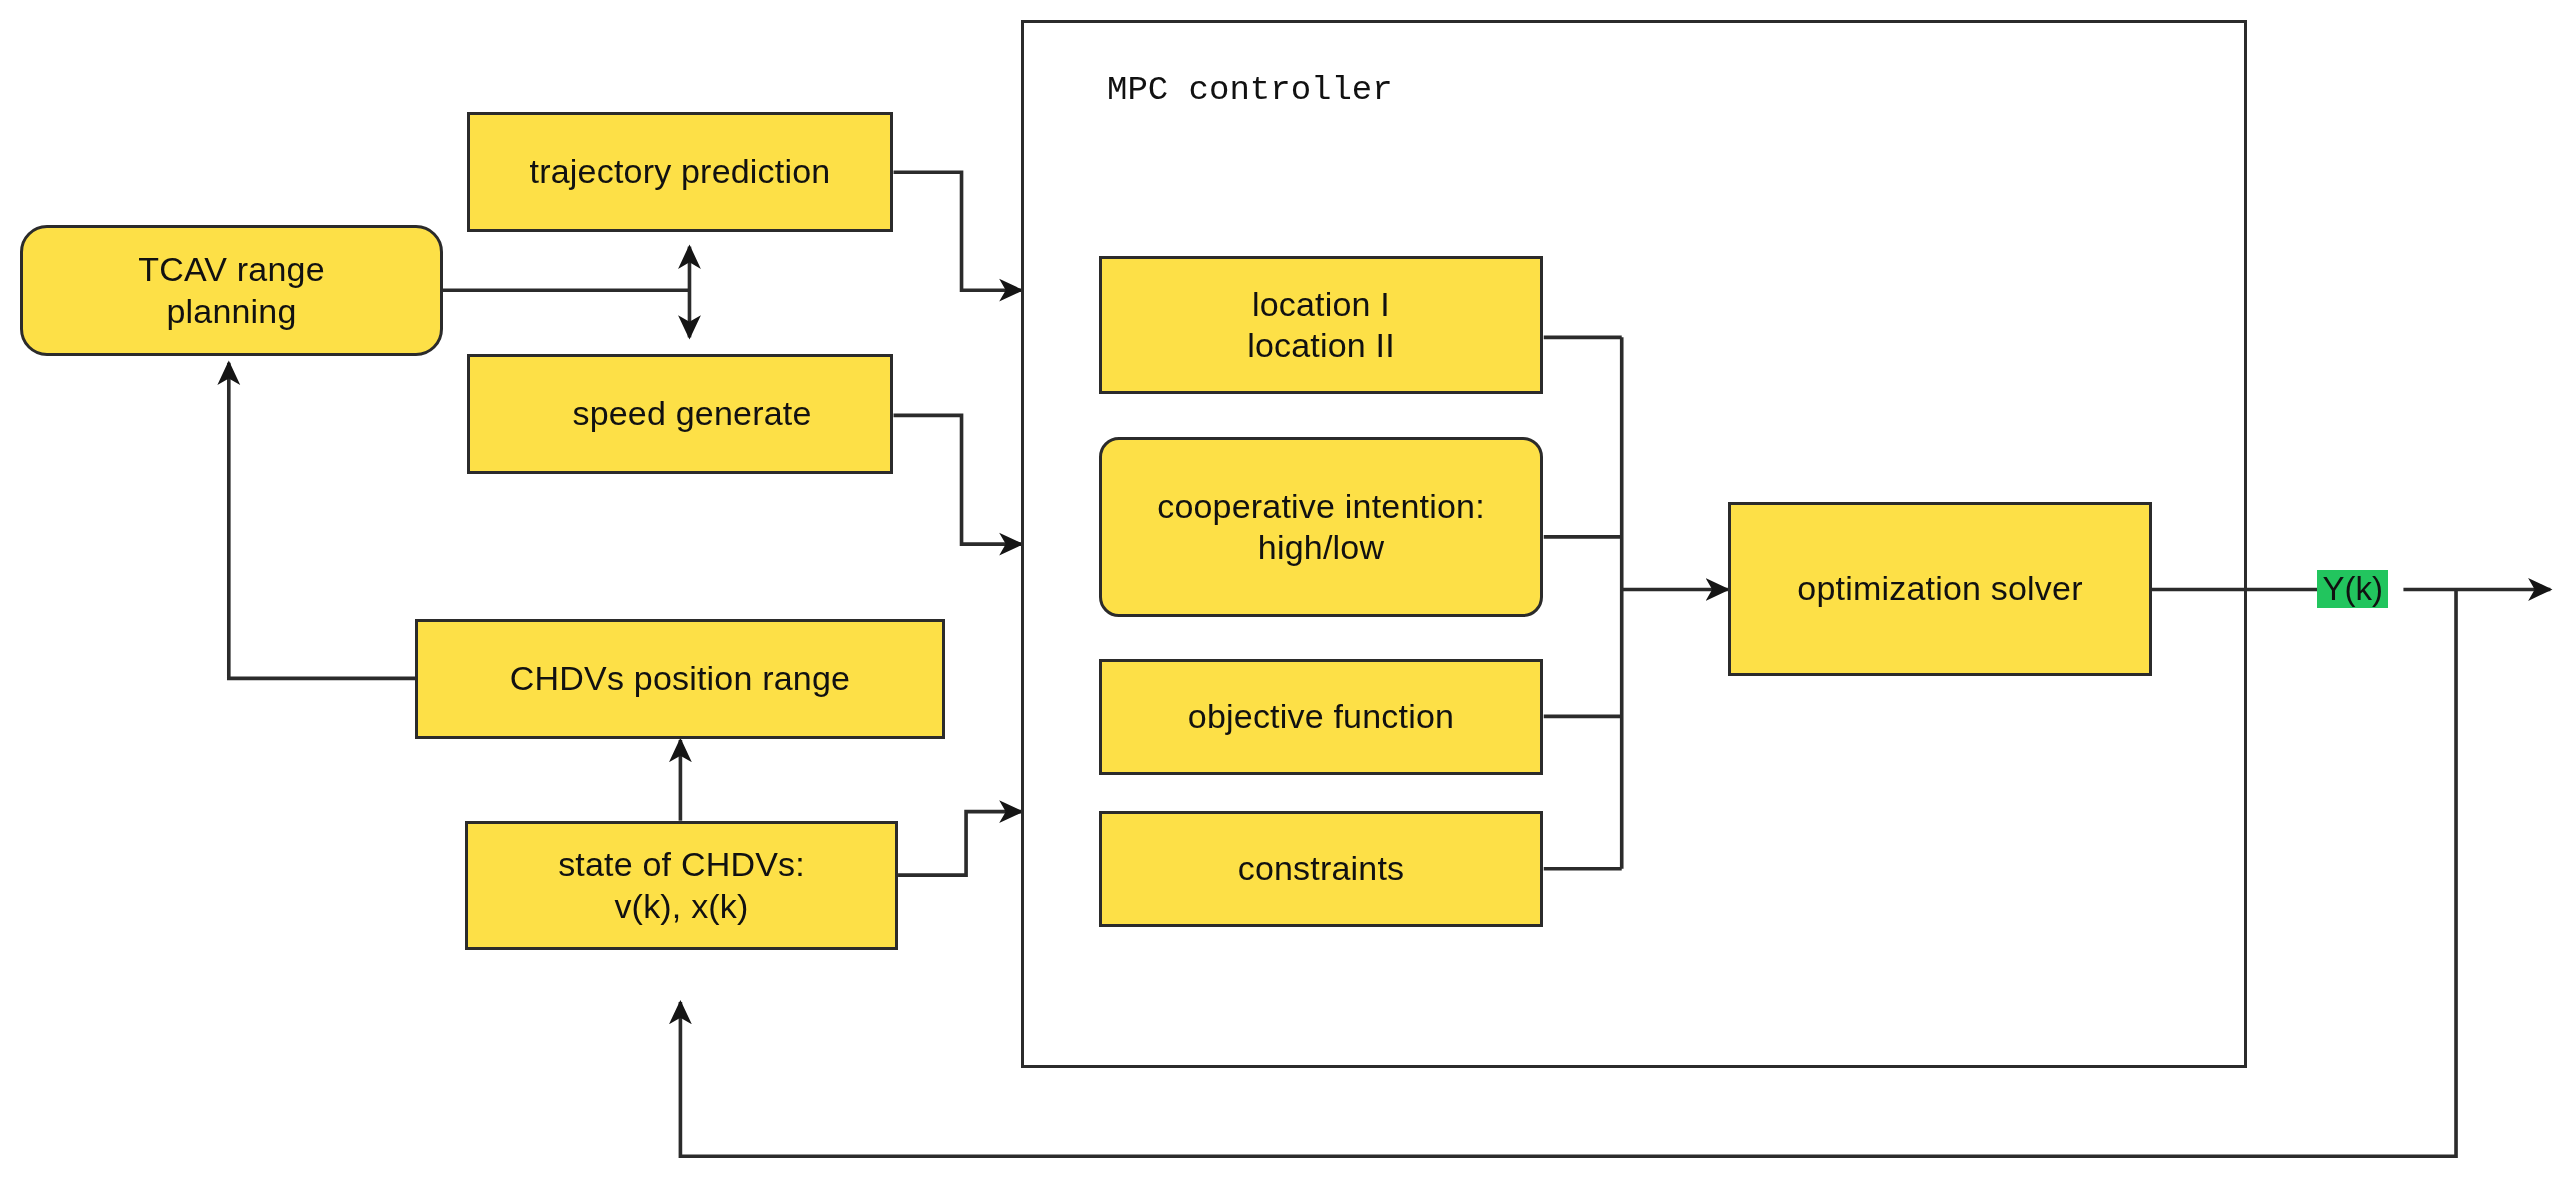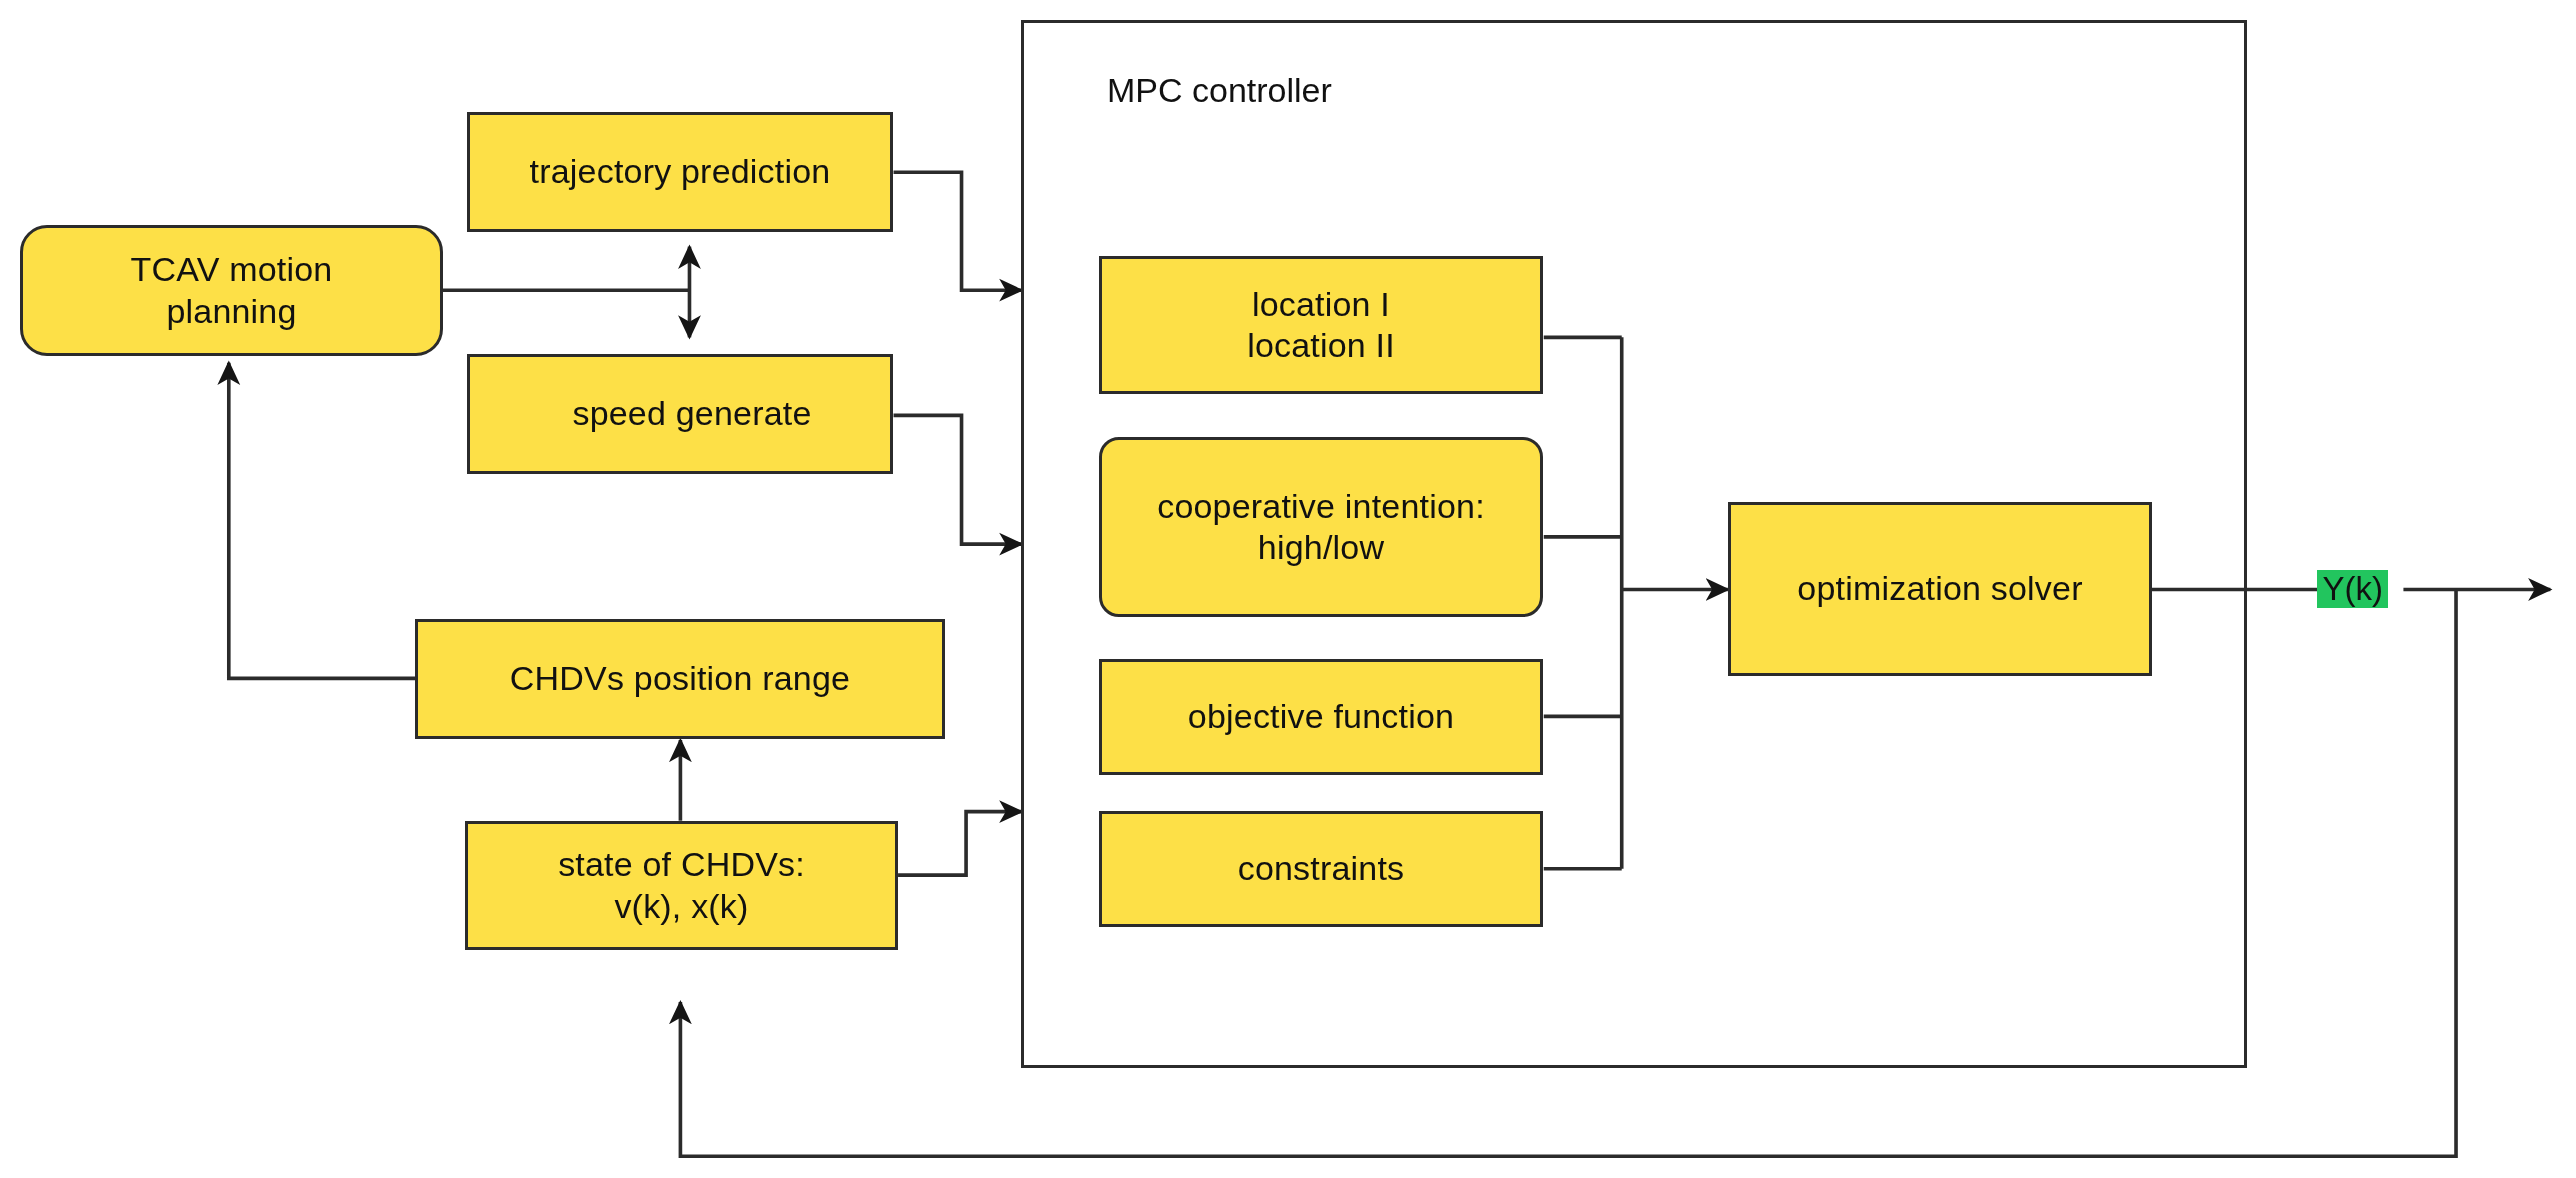"MPC controller" div.group-title { font-family: none -> Liberation Mono, monospace }
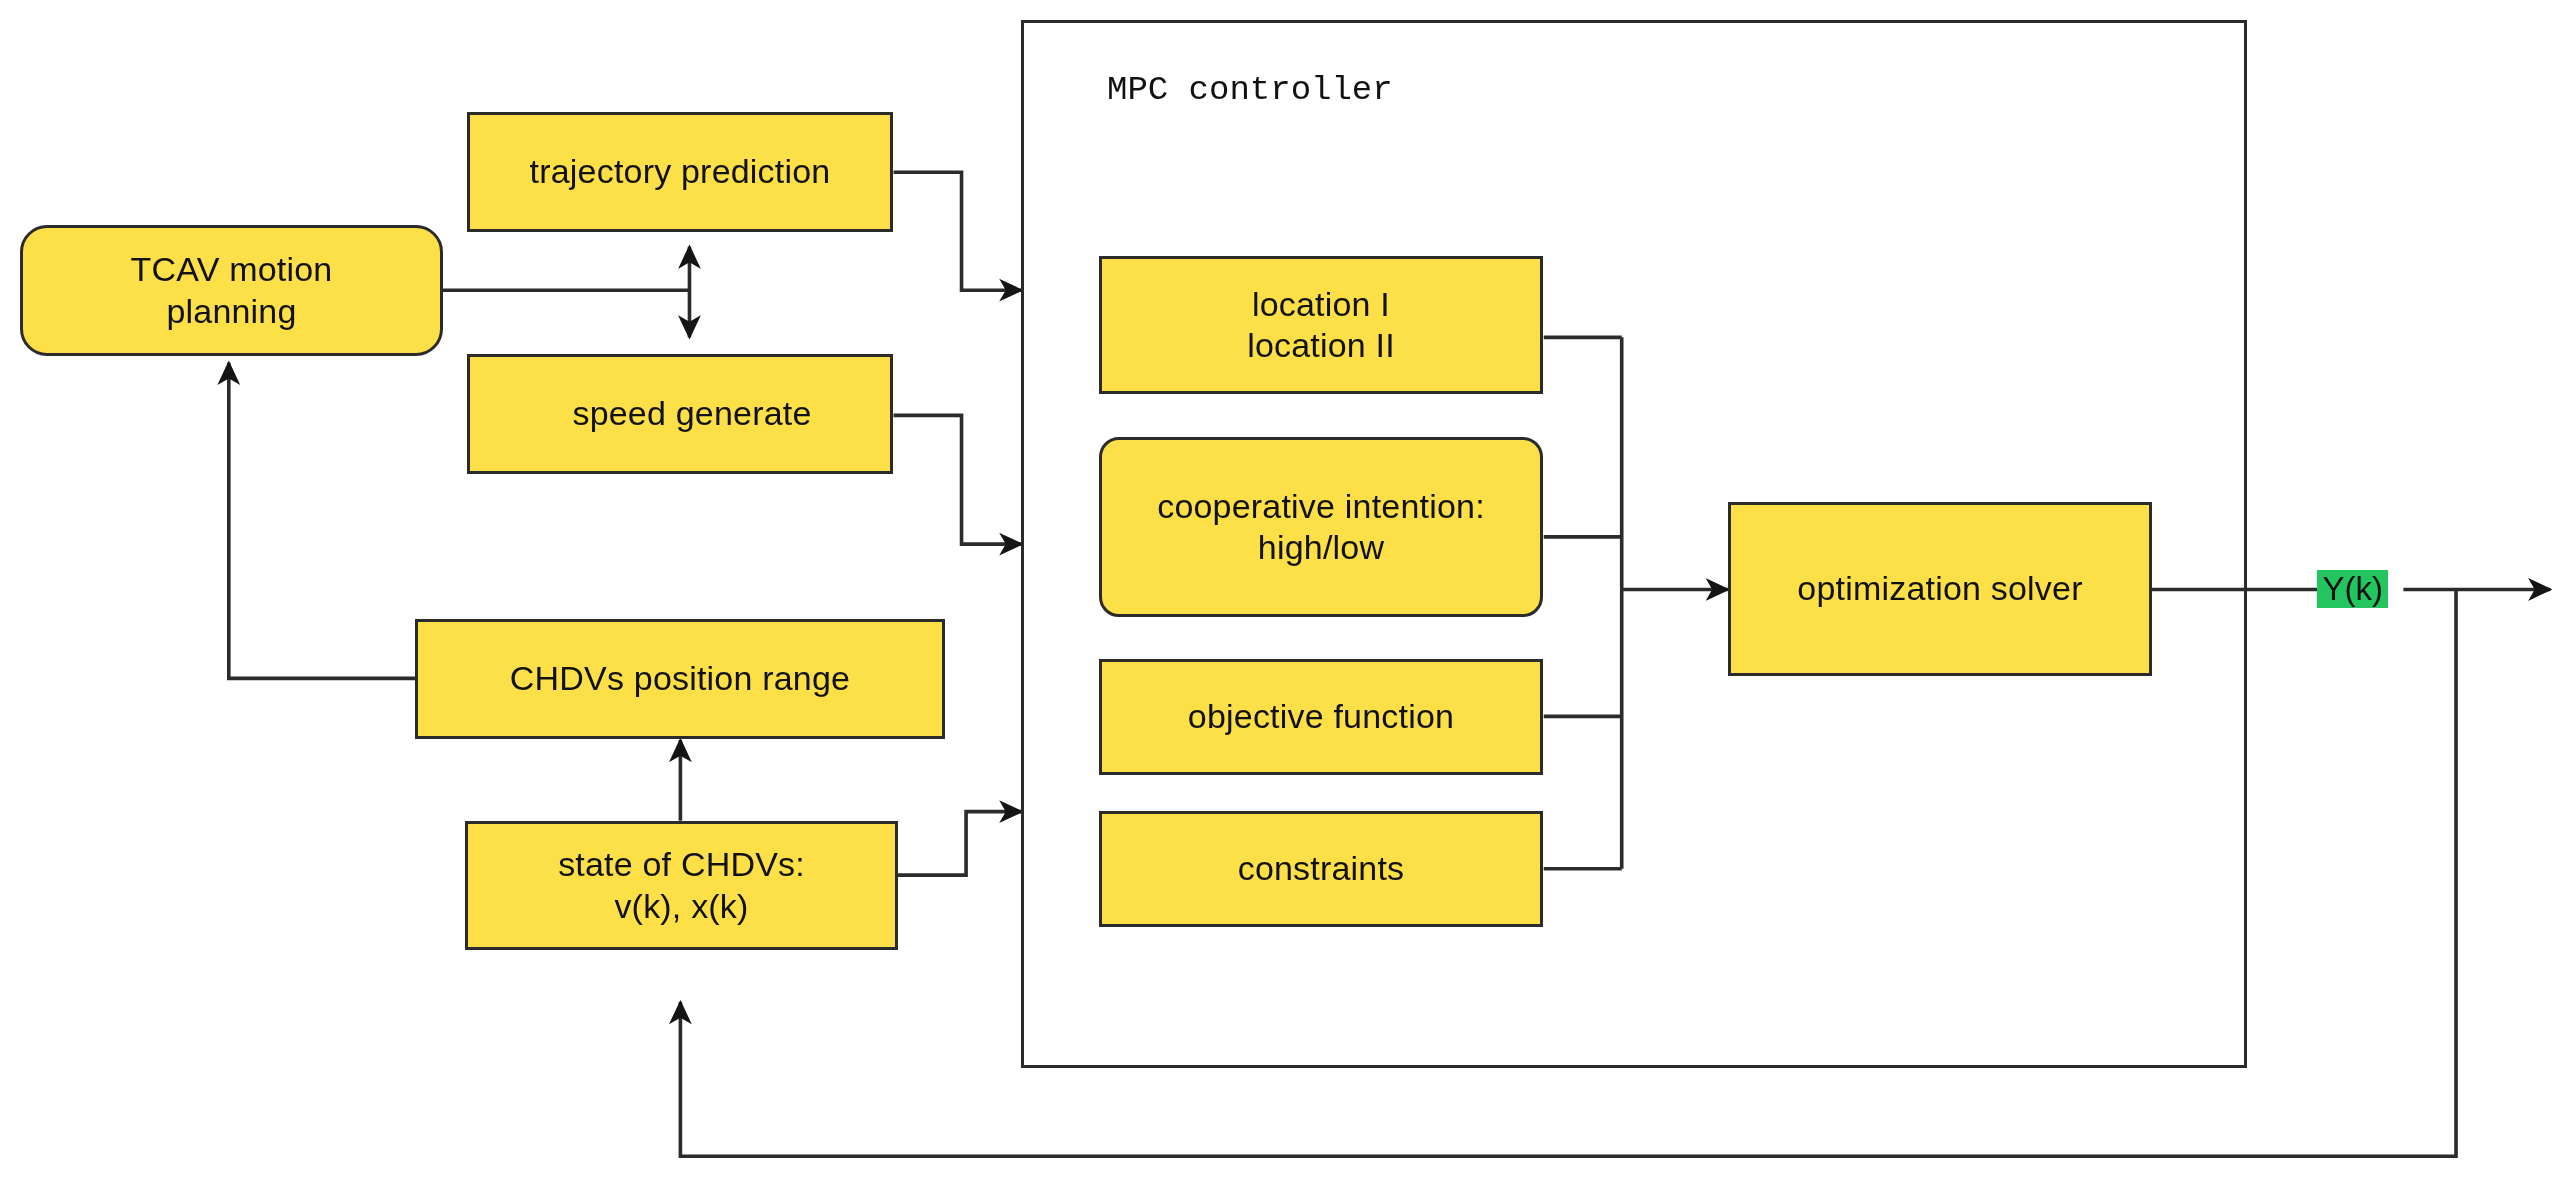"TCAV motion" div.node { text: motion -> range }
